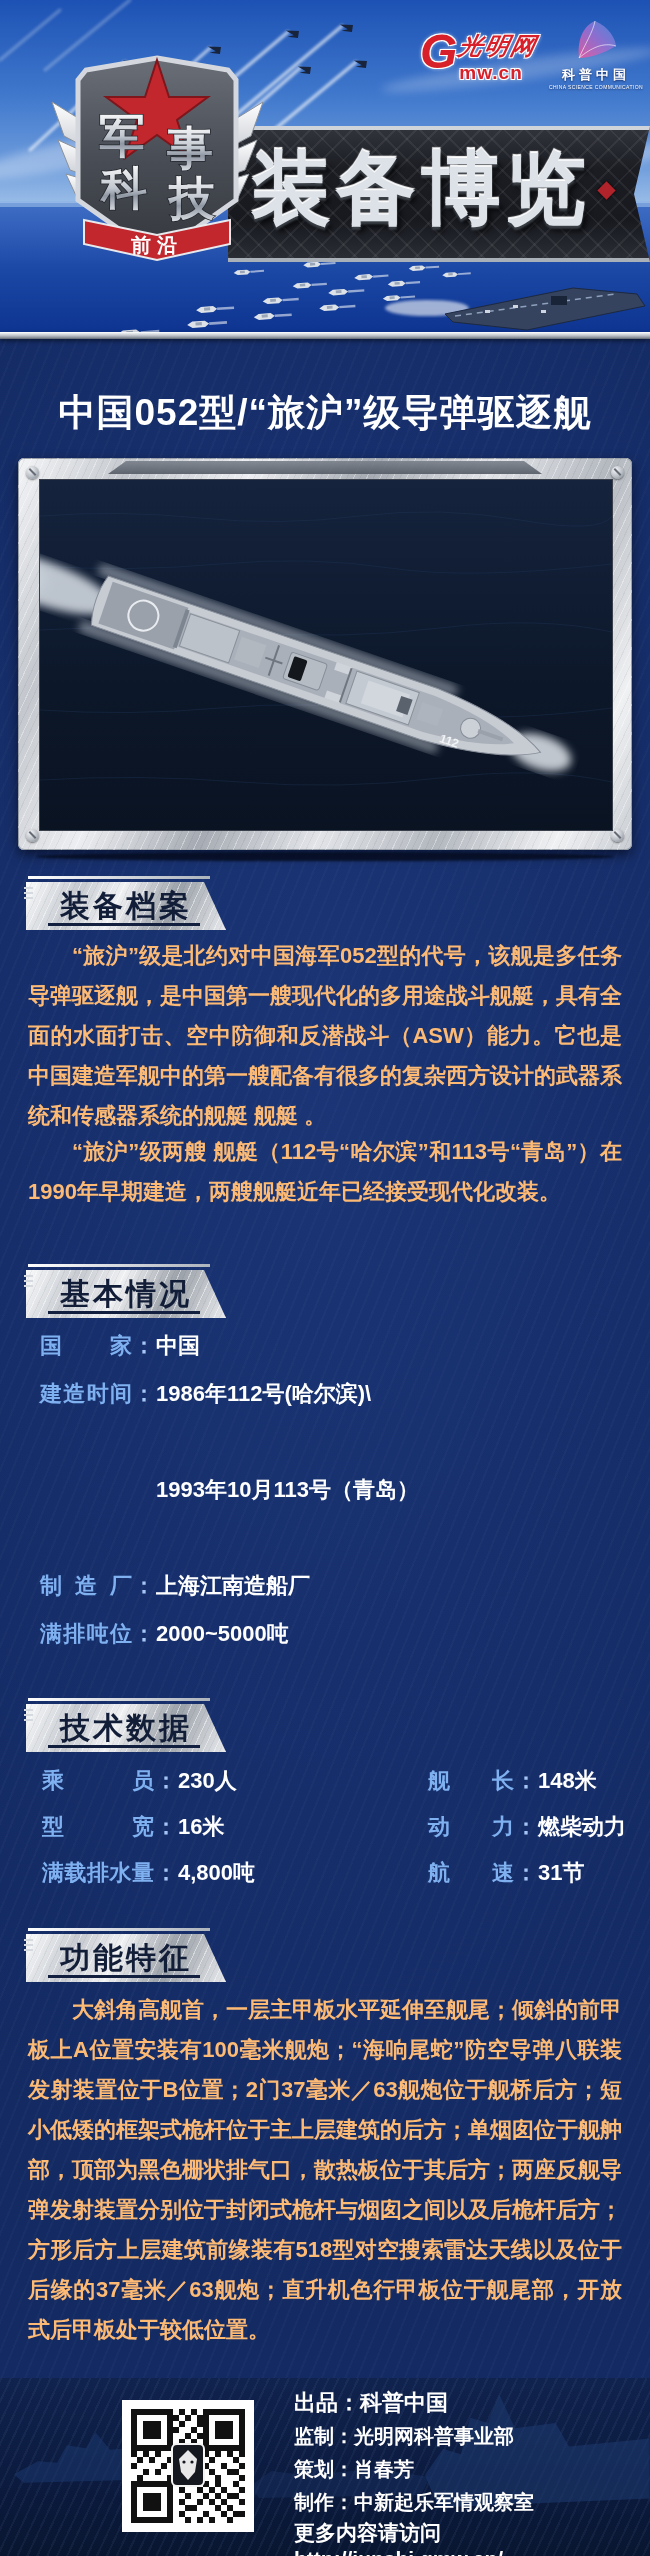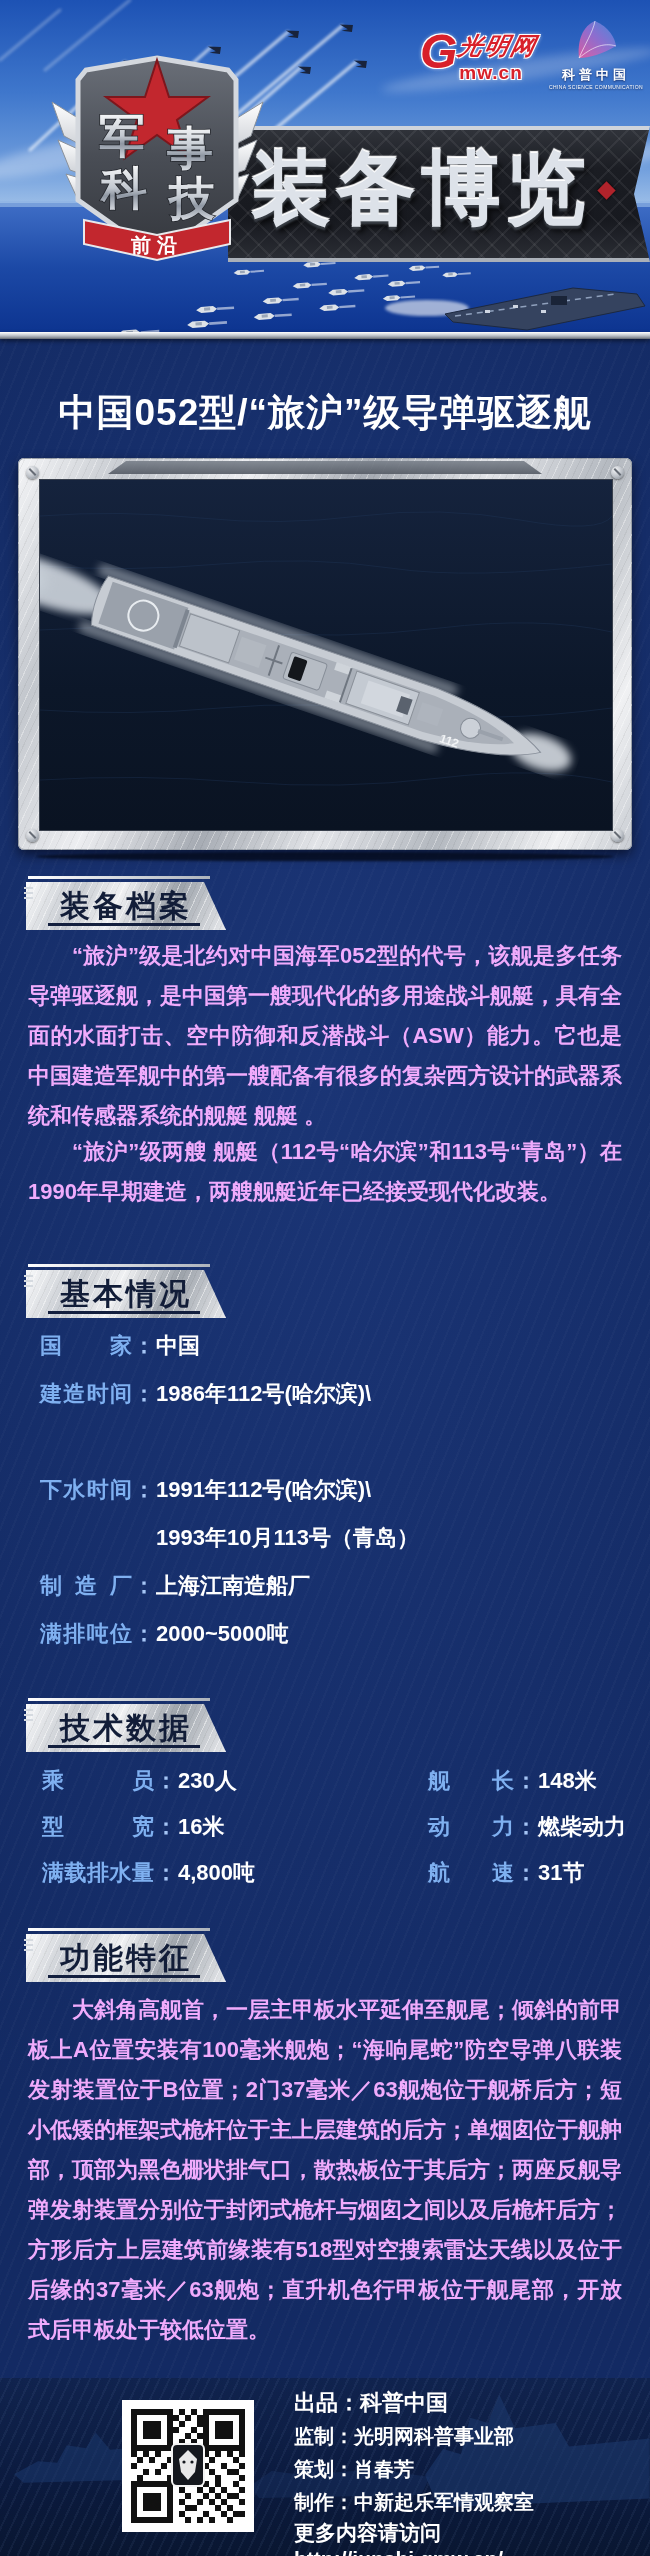"“旅沪”级是北约对中国海军052型的代号，该舰是多任务导弹驱逐舰，是中国第一艘现" .para { color: #f0abfc -> #fdba74 }
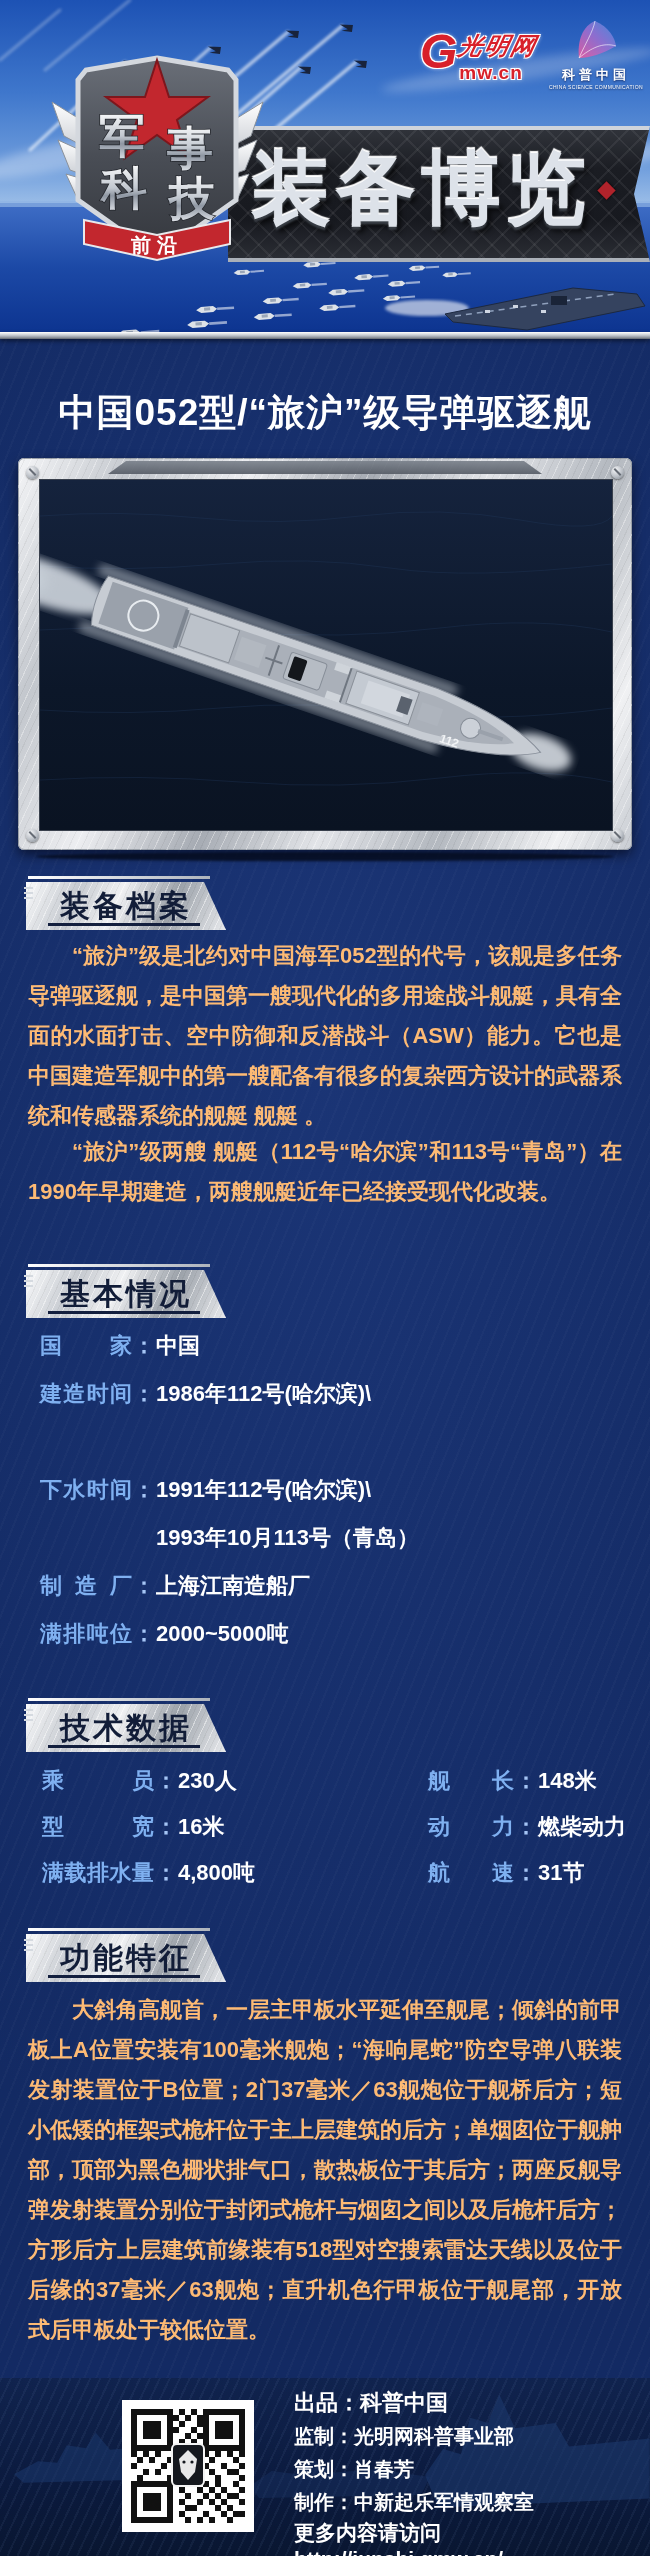"下水时间：1991年112号(哈尔滨)\" div.l1 { html: <div><span>下水时间</span><span>：</span><span>1991年112号(哈尔滨)\</span></div> -> none }
